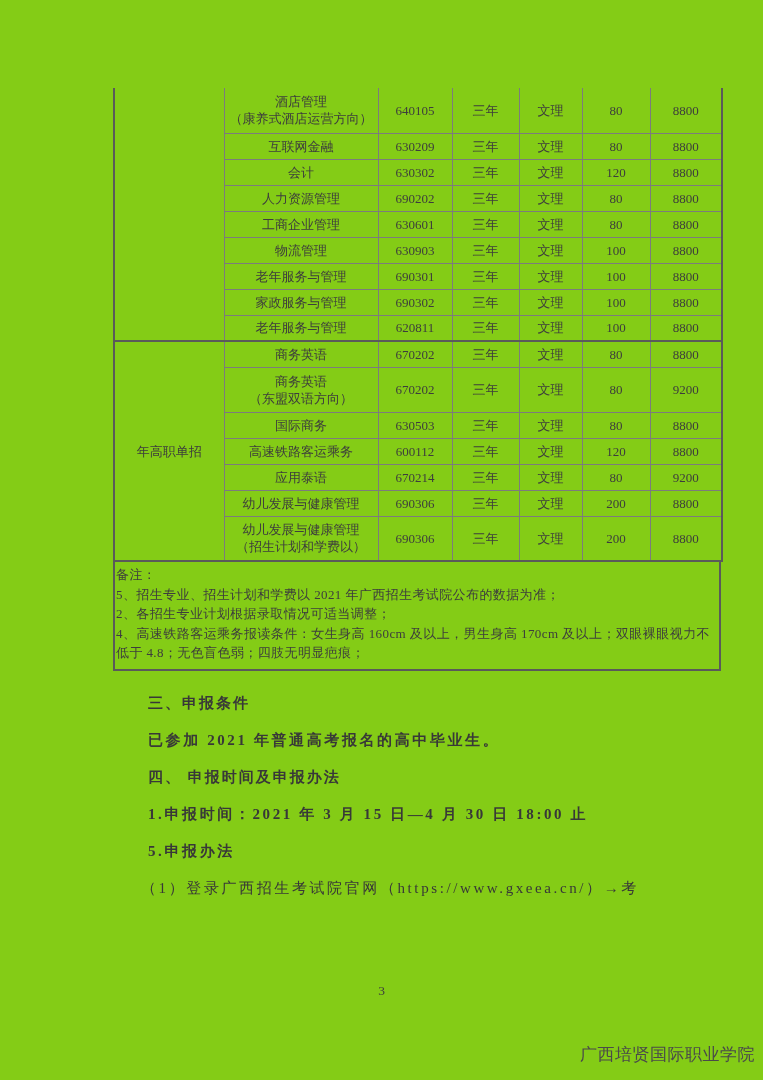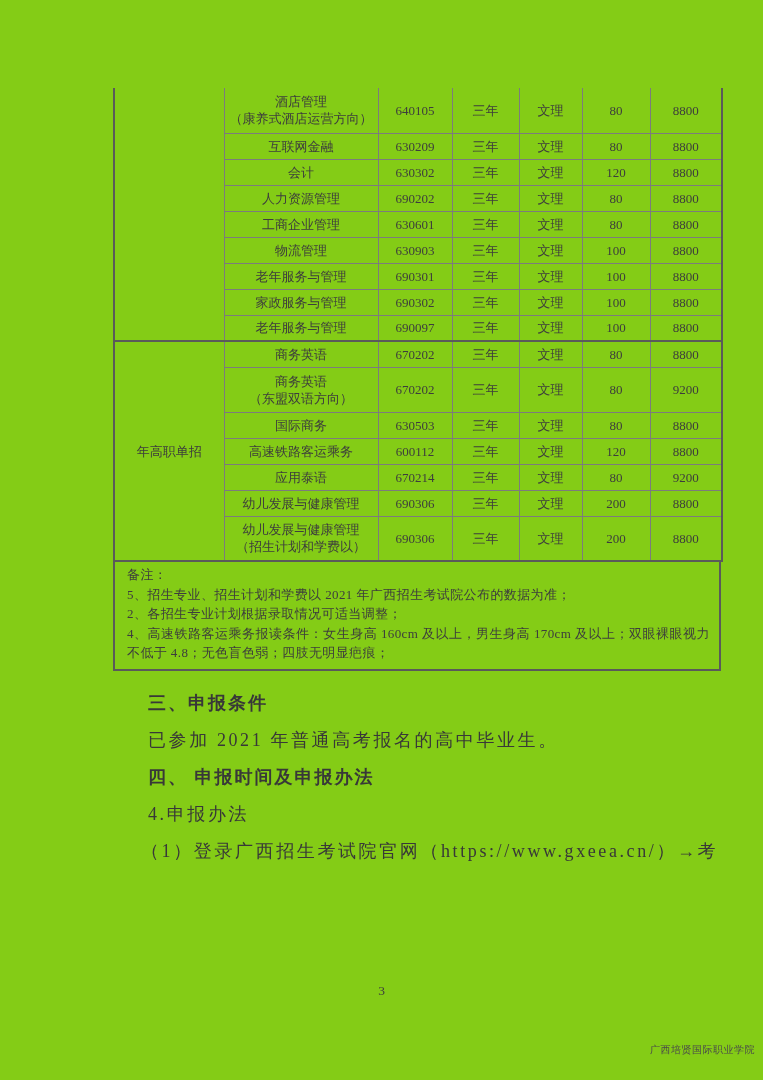"690097" td { text: 690097 -> 620811 }
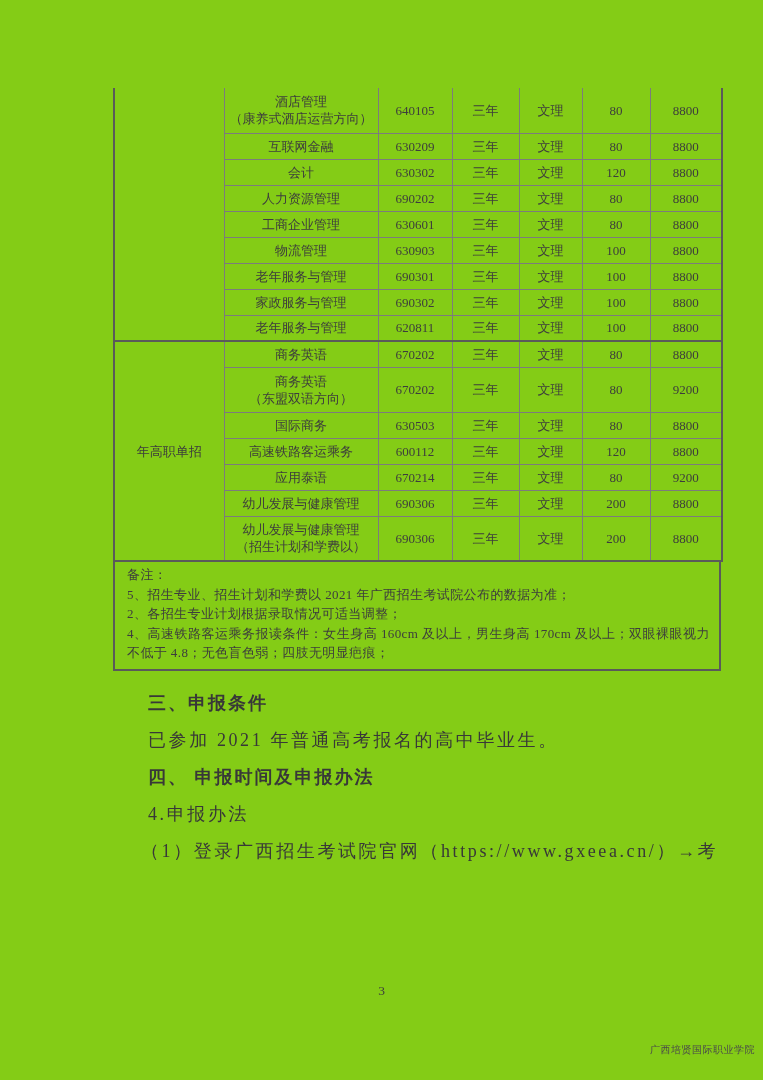"备注：" .notes { padding: 3px 9px 6px 12px -> 3px 9px 6px 1px }
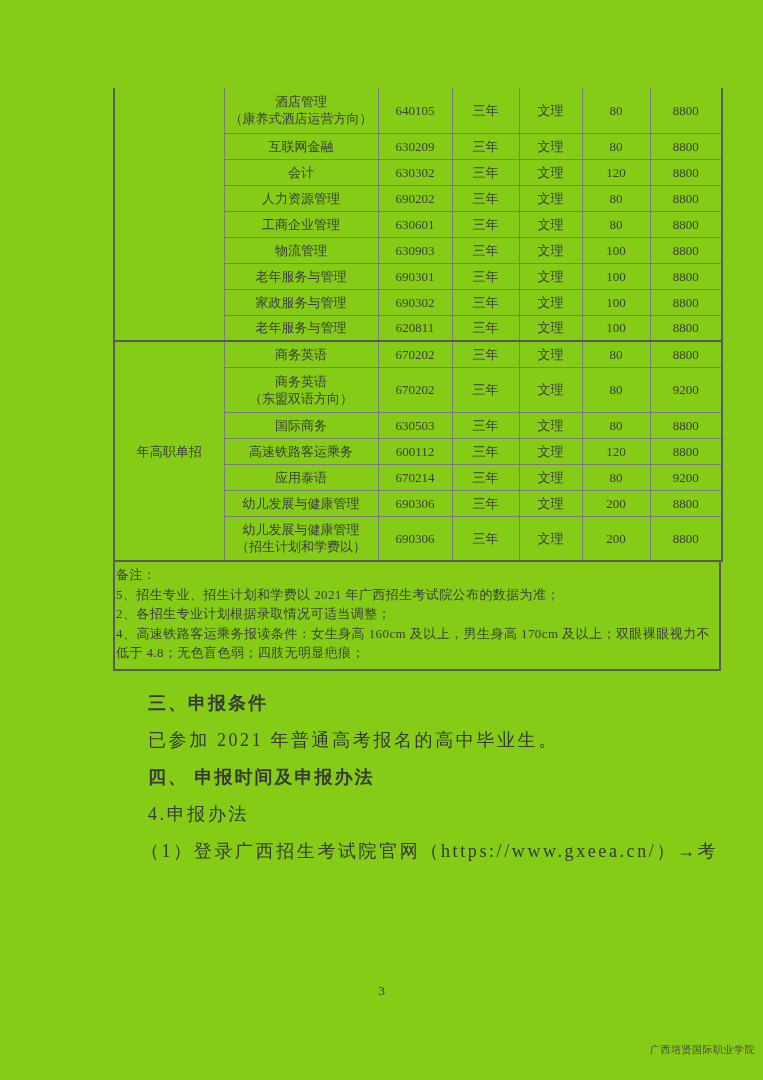"三、申报条件" .bodytext { font-size: 18px -> 15px }
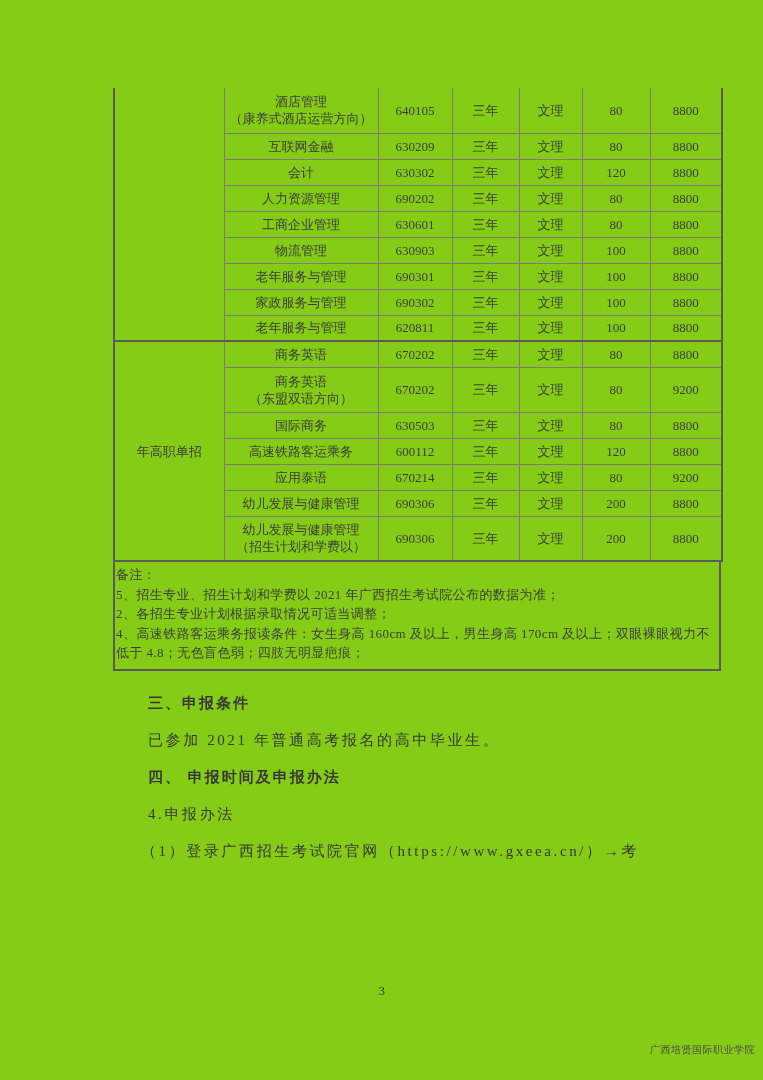"已参加 2021 年普通高考报名的高中毕业生。" .bodytext .ind { font-weight: none -> bold }
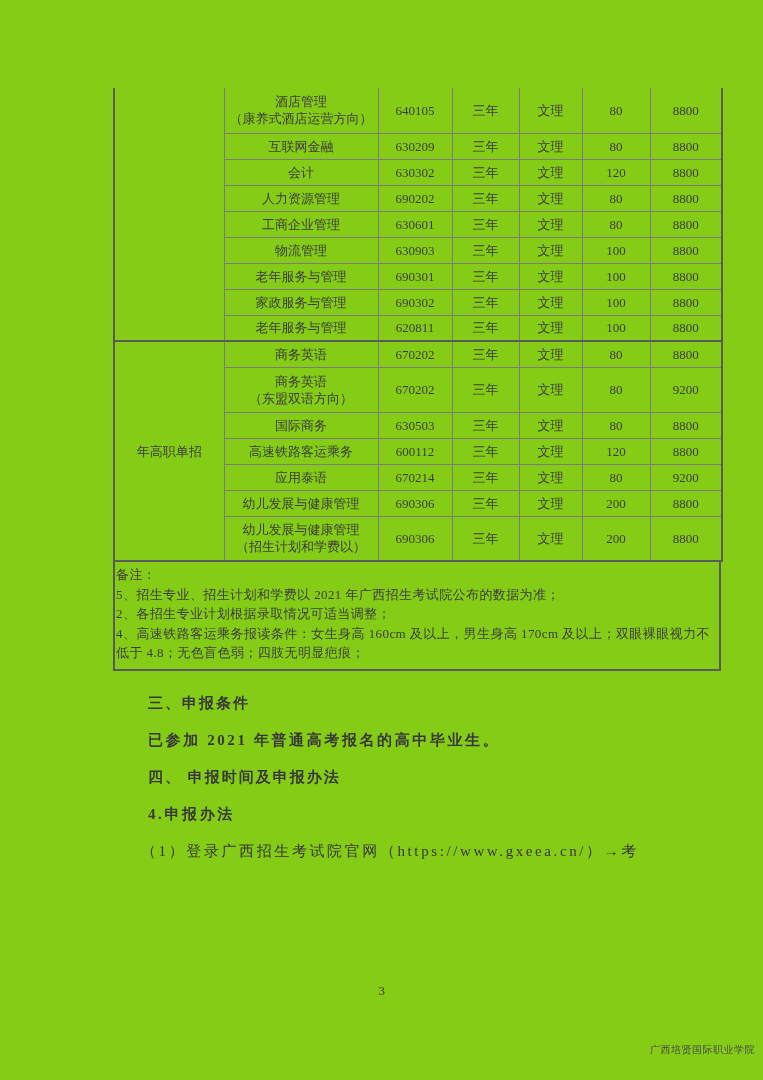"1.申报时间：2021 年 3 月 15" p.ind { html: none -> <p>1.申报时间：2021 年 3 月 15 日—4 月 30 日 18:00 止</p> }
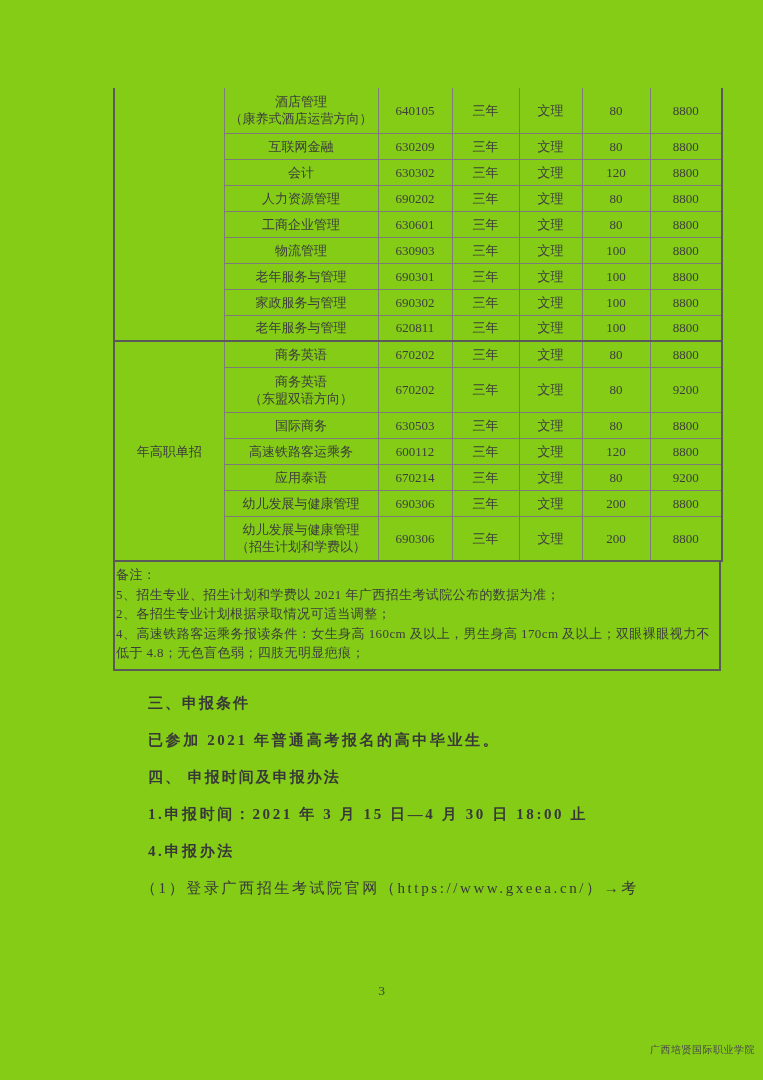"4.申报办法" p.ind { text: 4 -> 5 }
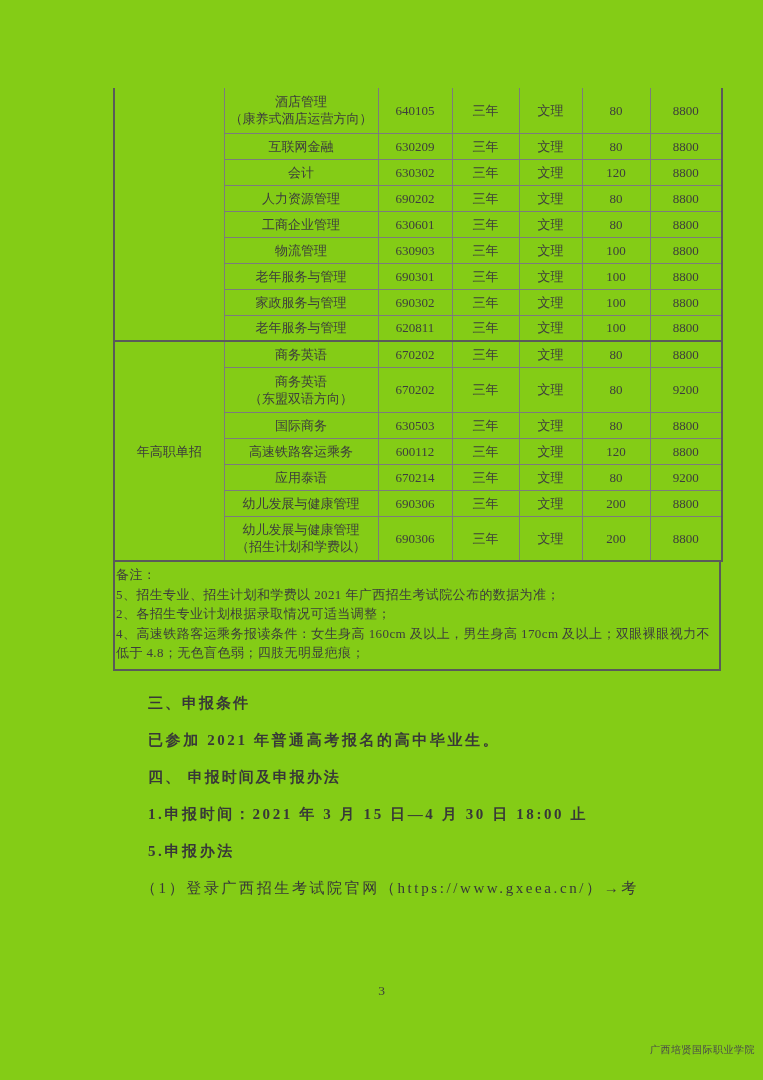"广西培贤国际职业学院" .watermark { font-size: 10px -> 17px }
